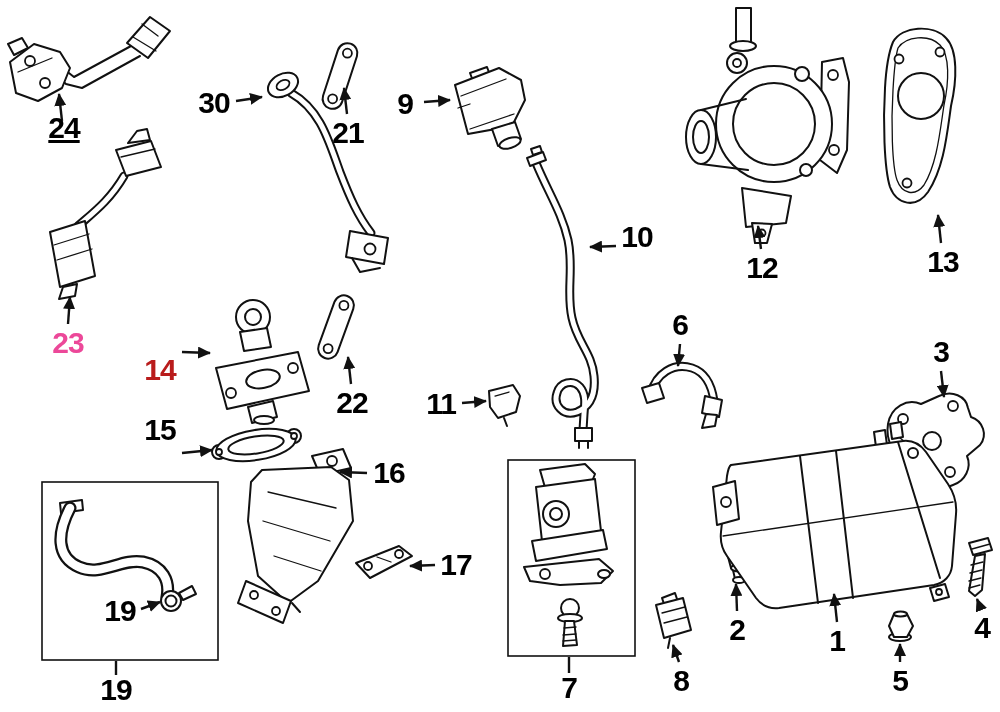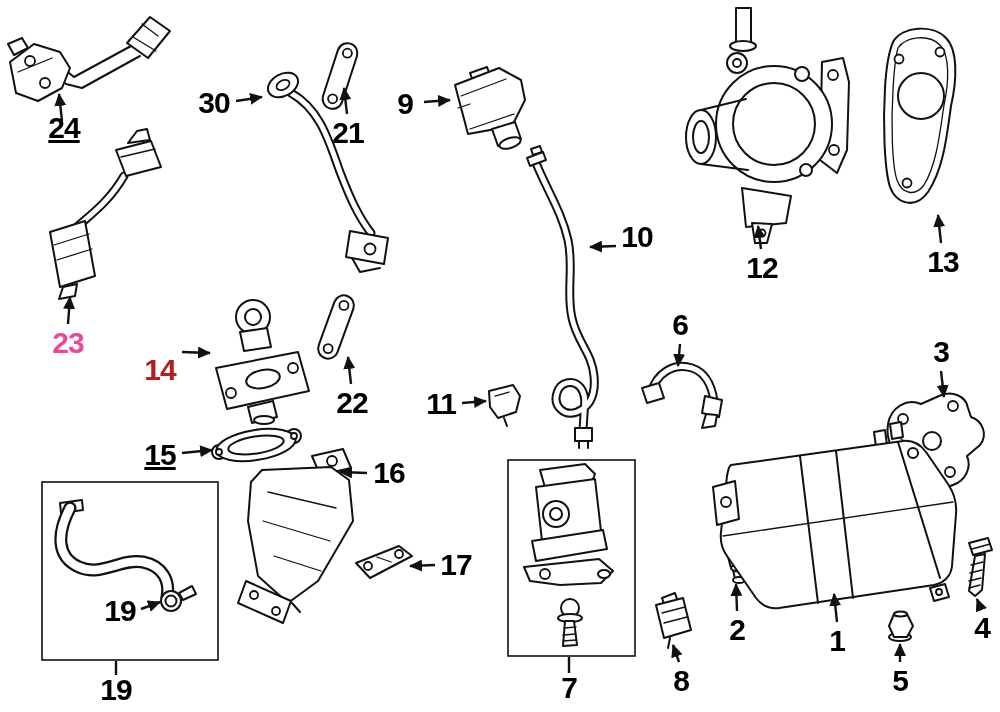"15" div.callout { text-decoration: underline -> none; top: 455px -> 430px }
